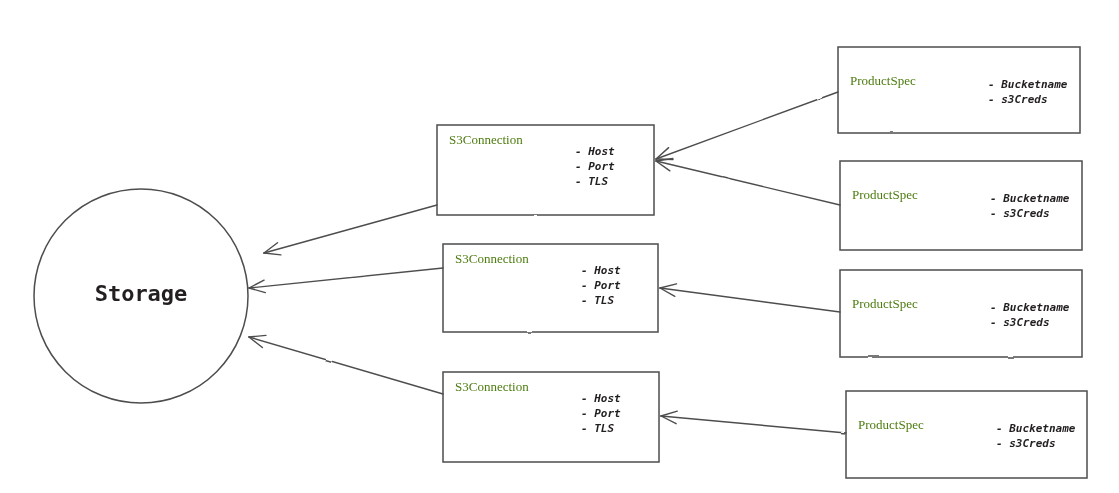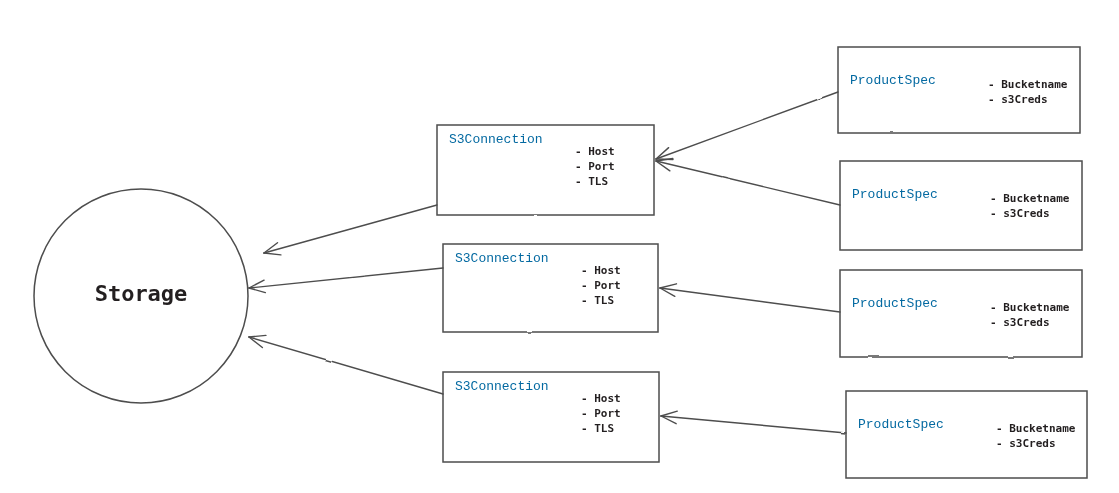"ProductSpec" .node-title { color: #0369a1 -> #4d7c0f; font-family: Liberation Mono, monospace -> Liberation Serif, serif }
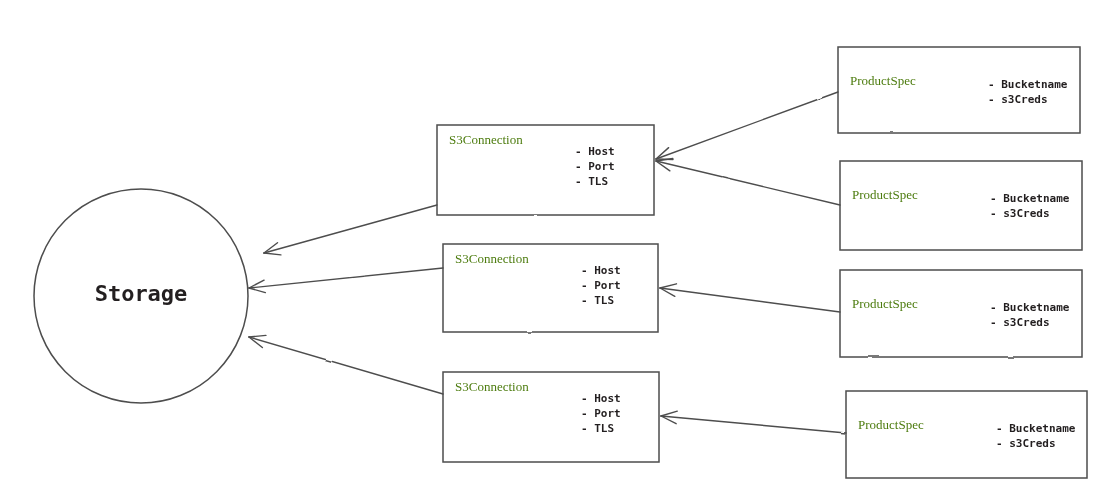"- Bucketname" .attr-line { font-style: none -> italic }
